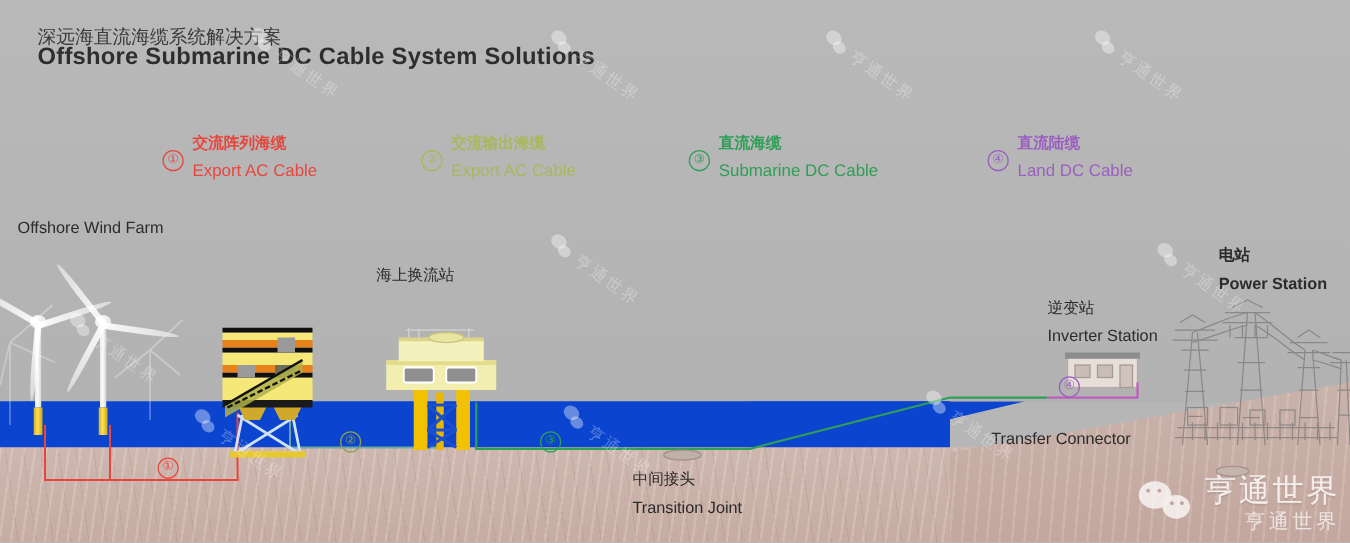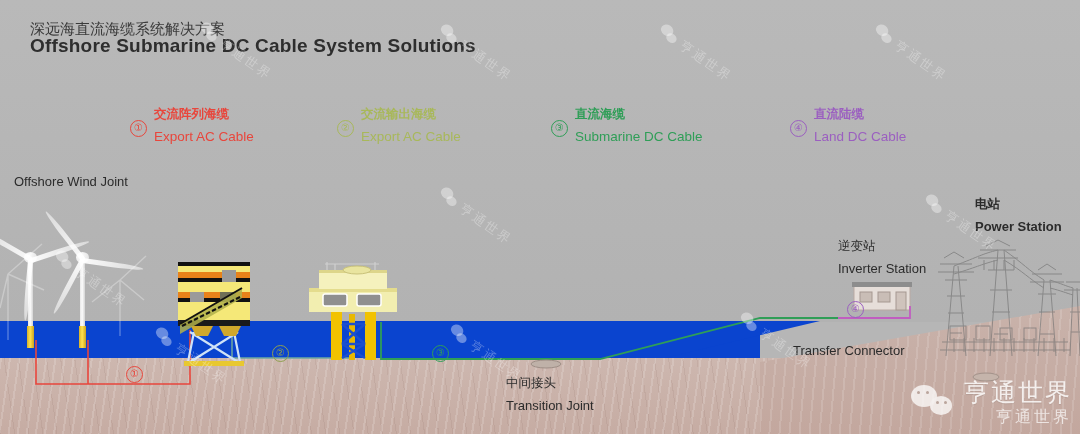"Offshore Wind Joint" div.en { text: Joint -> Farm }
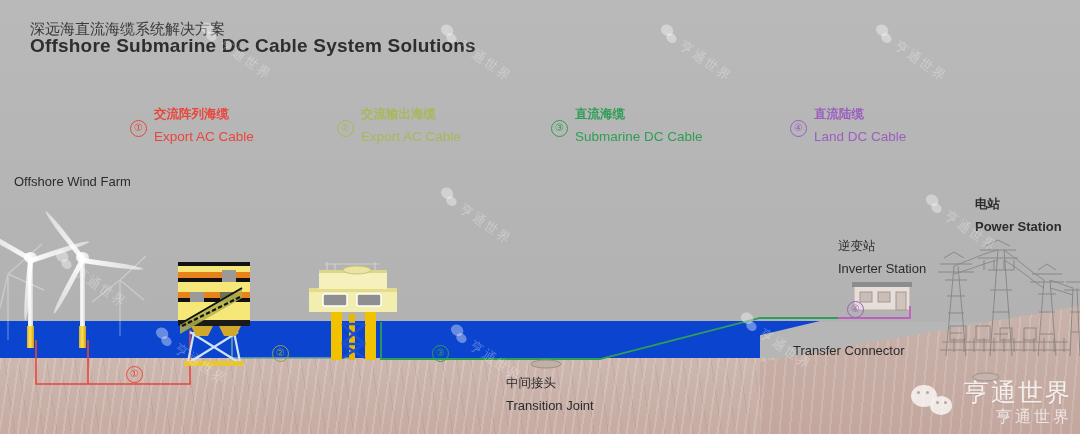"海上换流站" div.cn { html: none -> <div>海上换流站</div> }
